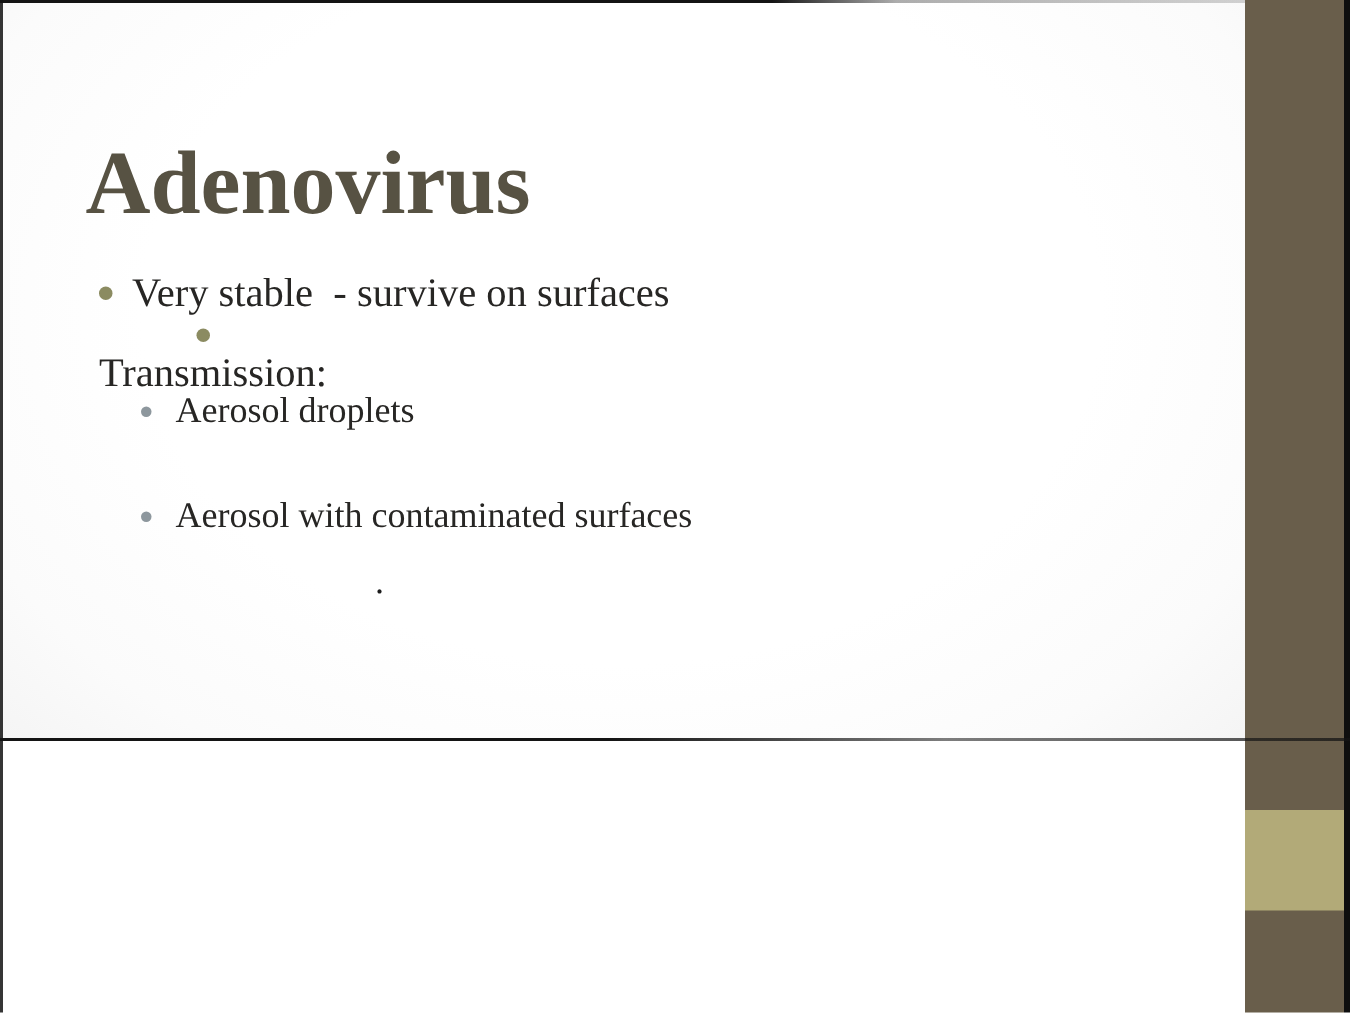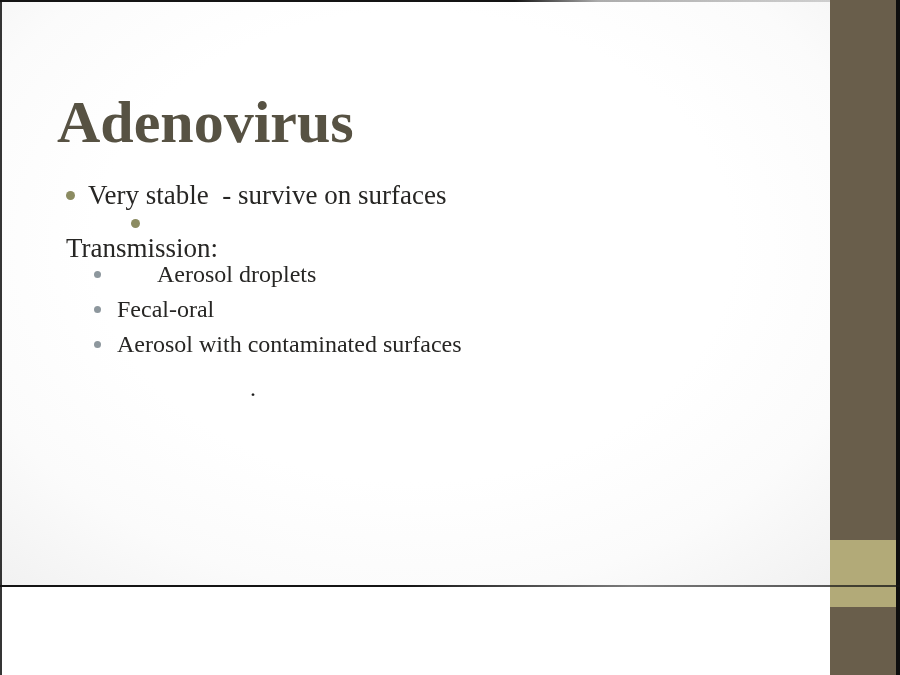"Adenovirus" .slide-canvas { height: 587px -> 494px }
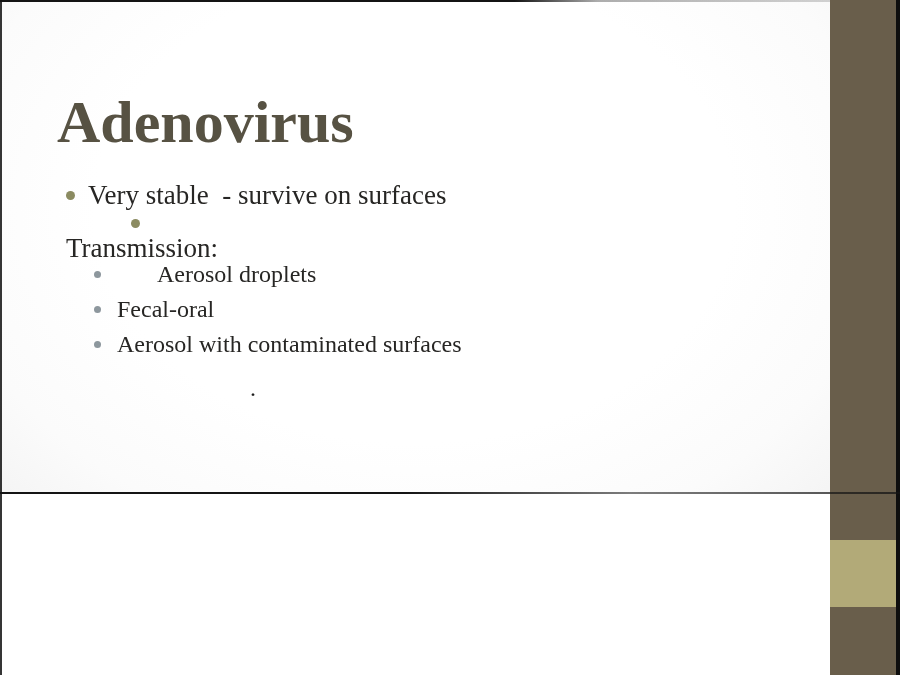"Aerosol droplets" .row-3 { gap: 40px -> none }
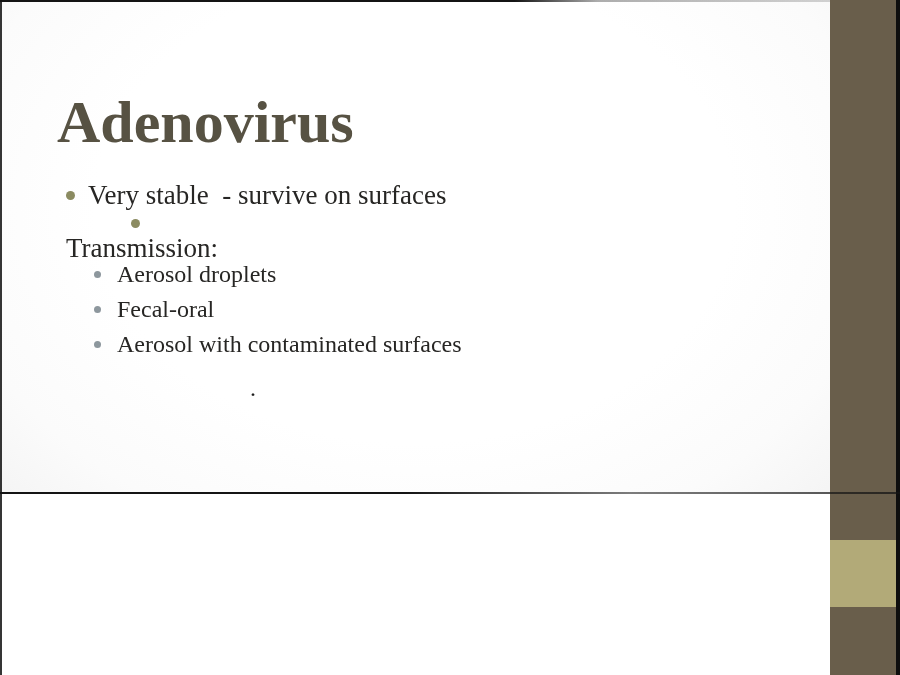"Fecal-oral" div.bullet-row { html: <div> <span></span> <span>Fecal-oral</span> </div> -> none }
